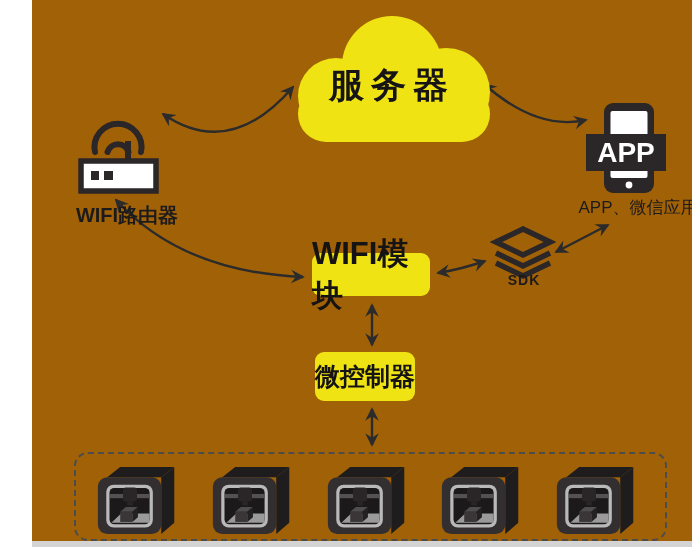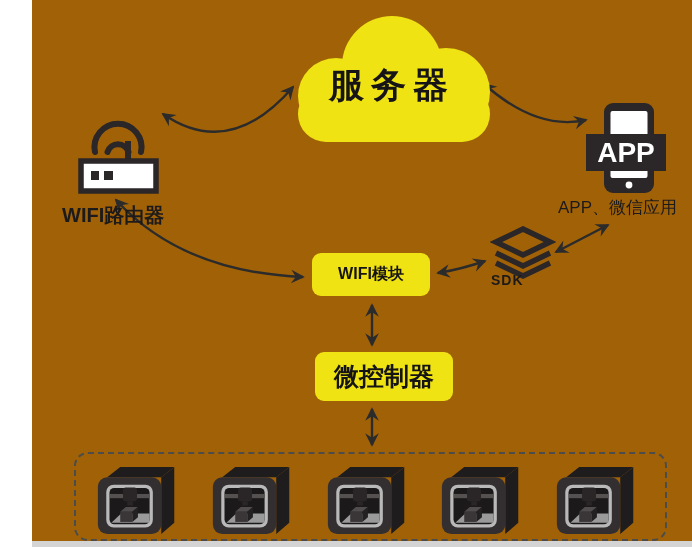"WIFI路由器" .node-label { text-align: left -> center }
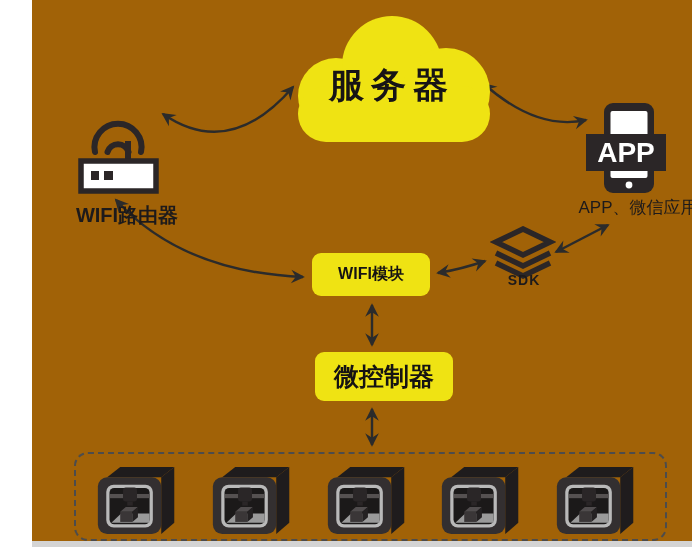"WIFI模块" .wifi-module { font-size: 16px -> 31px }
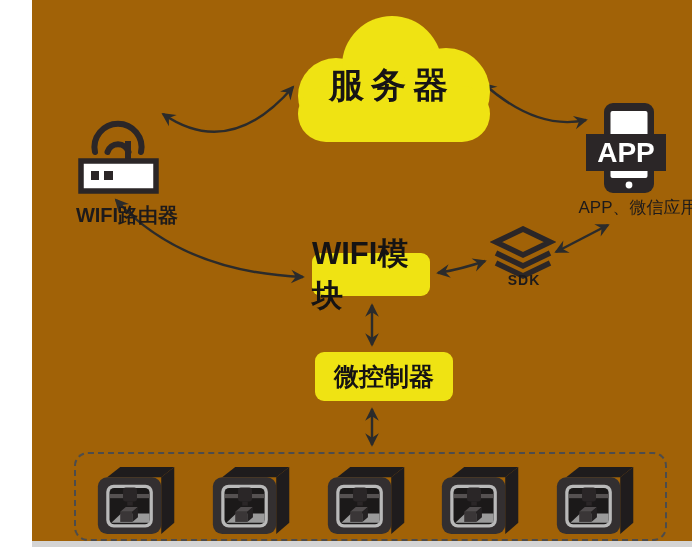"微控制器" .mcu { width: 138px -> 100px }
